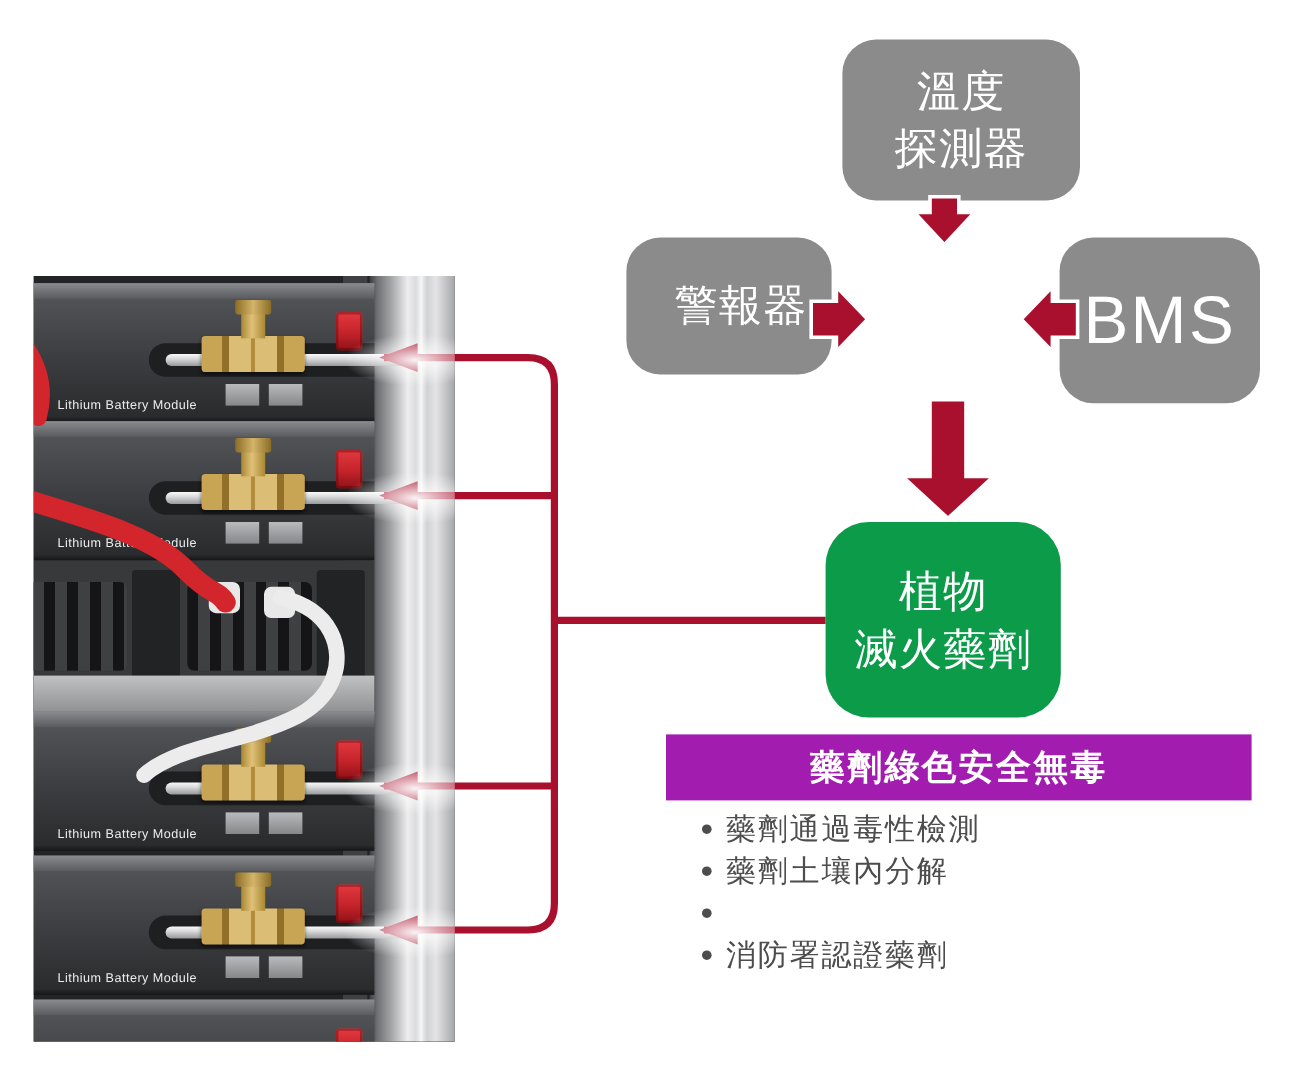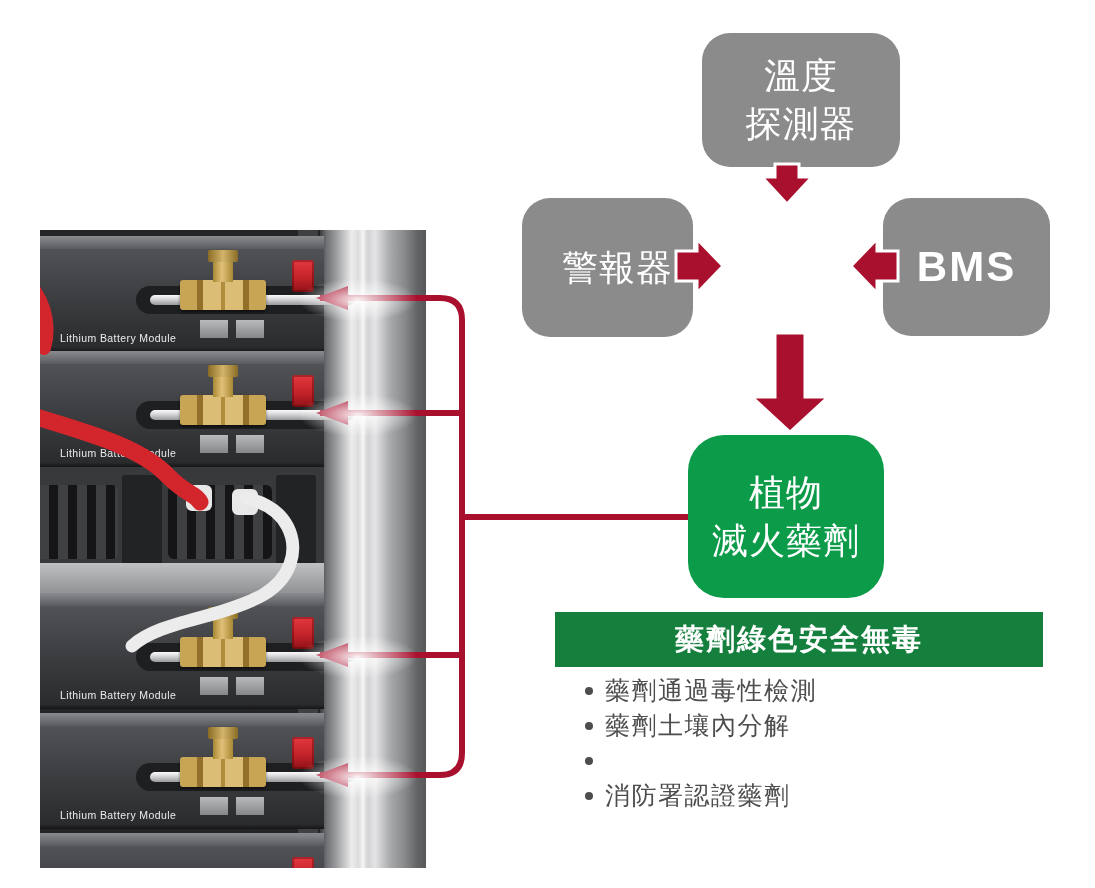"警報器" .node-alarm { height: 139px -> 114px }
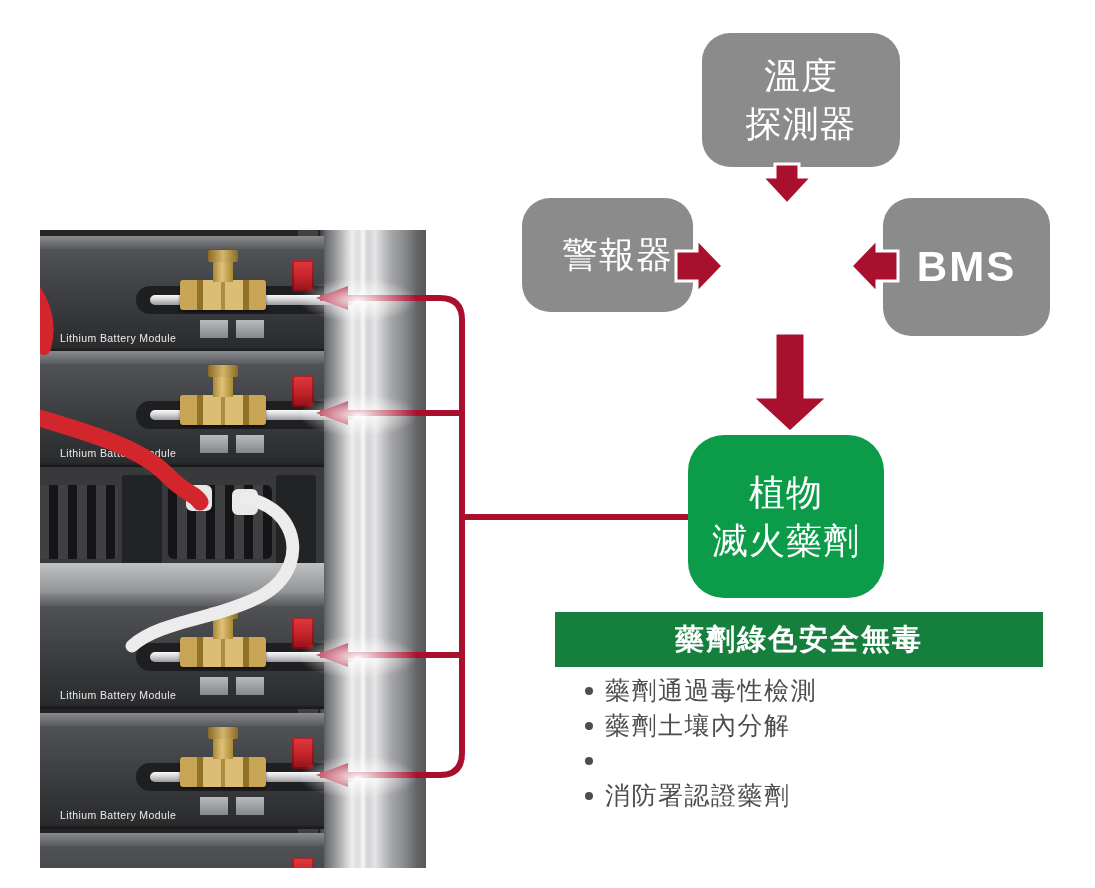"BMS" .node-bms .l { font-size: 42px -> 56px; font-weight: 700 -> 400 }
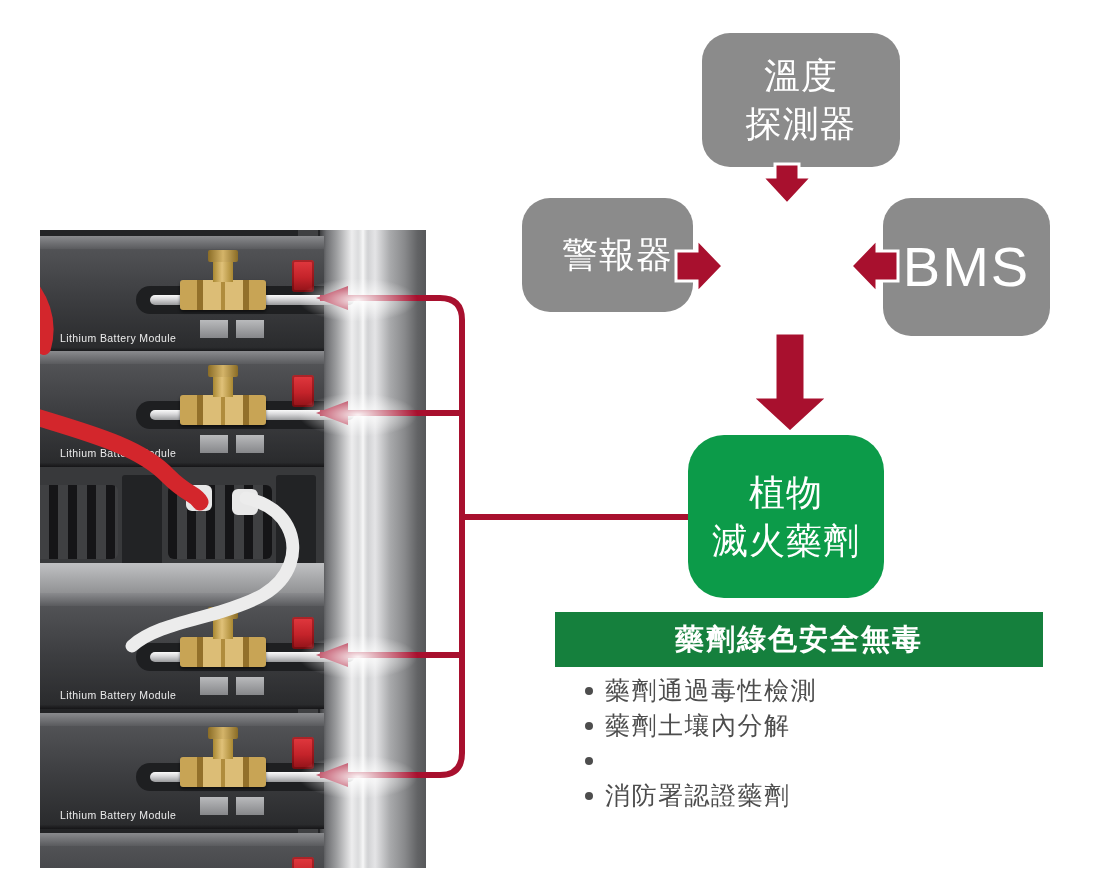"Lithium Battery Module" .photo { left: 40px -> 28px; width: 386px -> 351px }
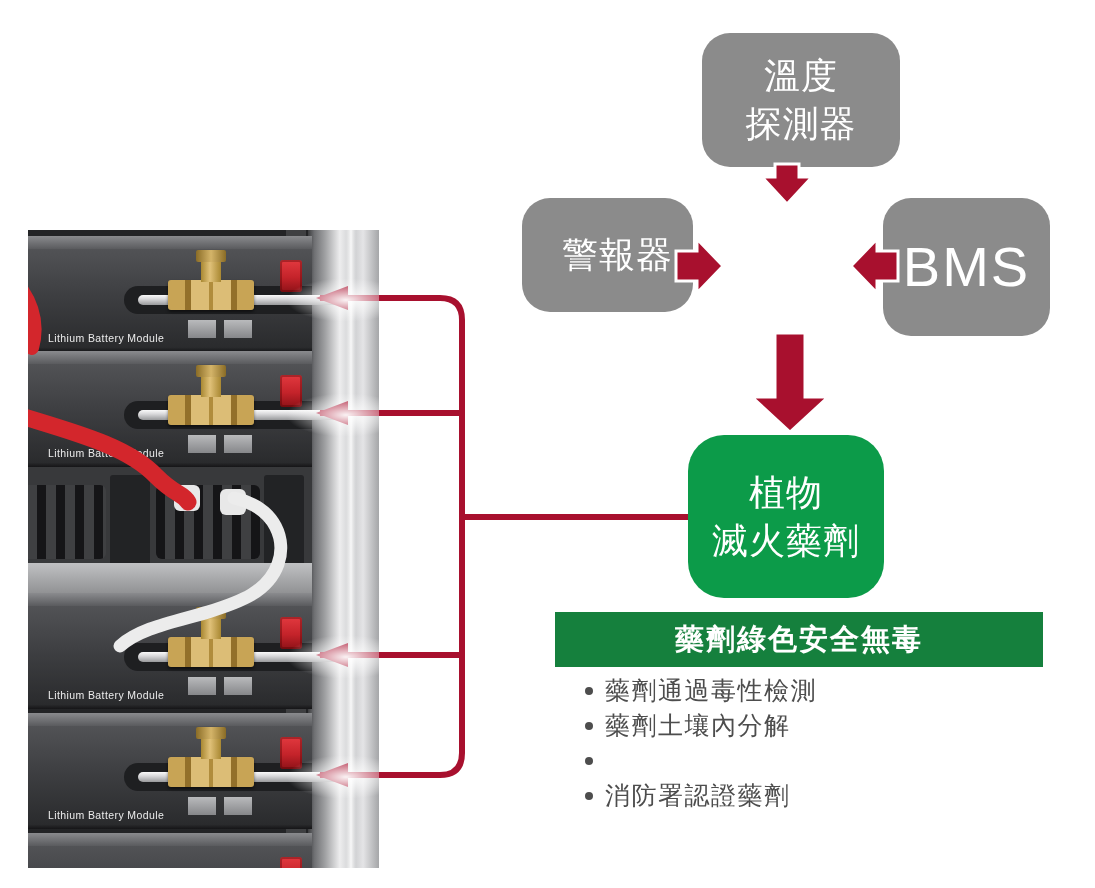"藥劑綠色安全無毒" .banner { background: #15803d -> #a21caf }
